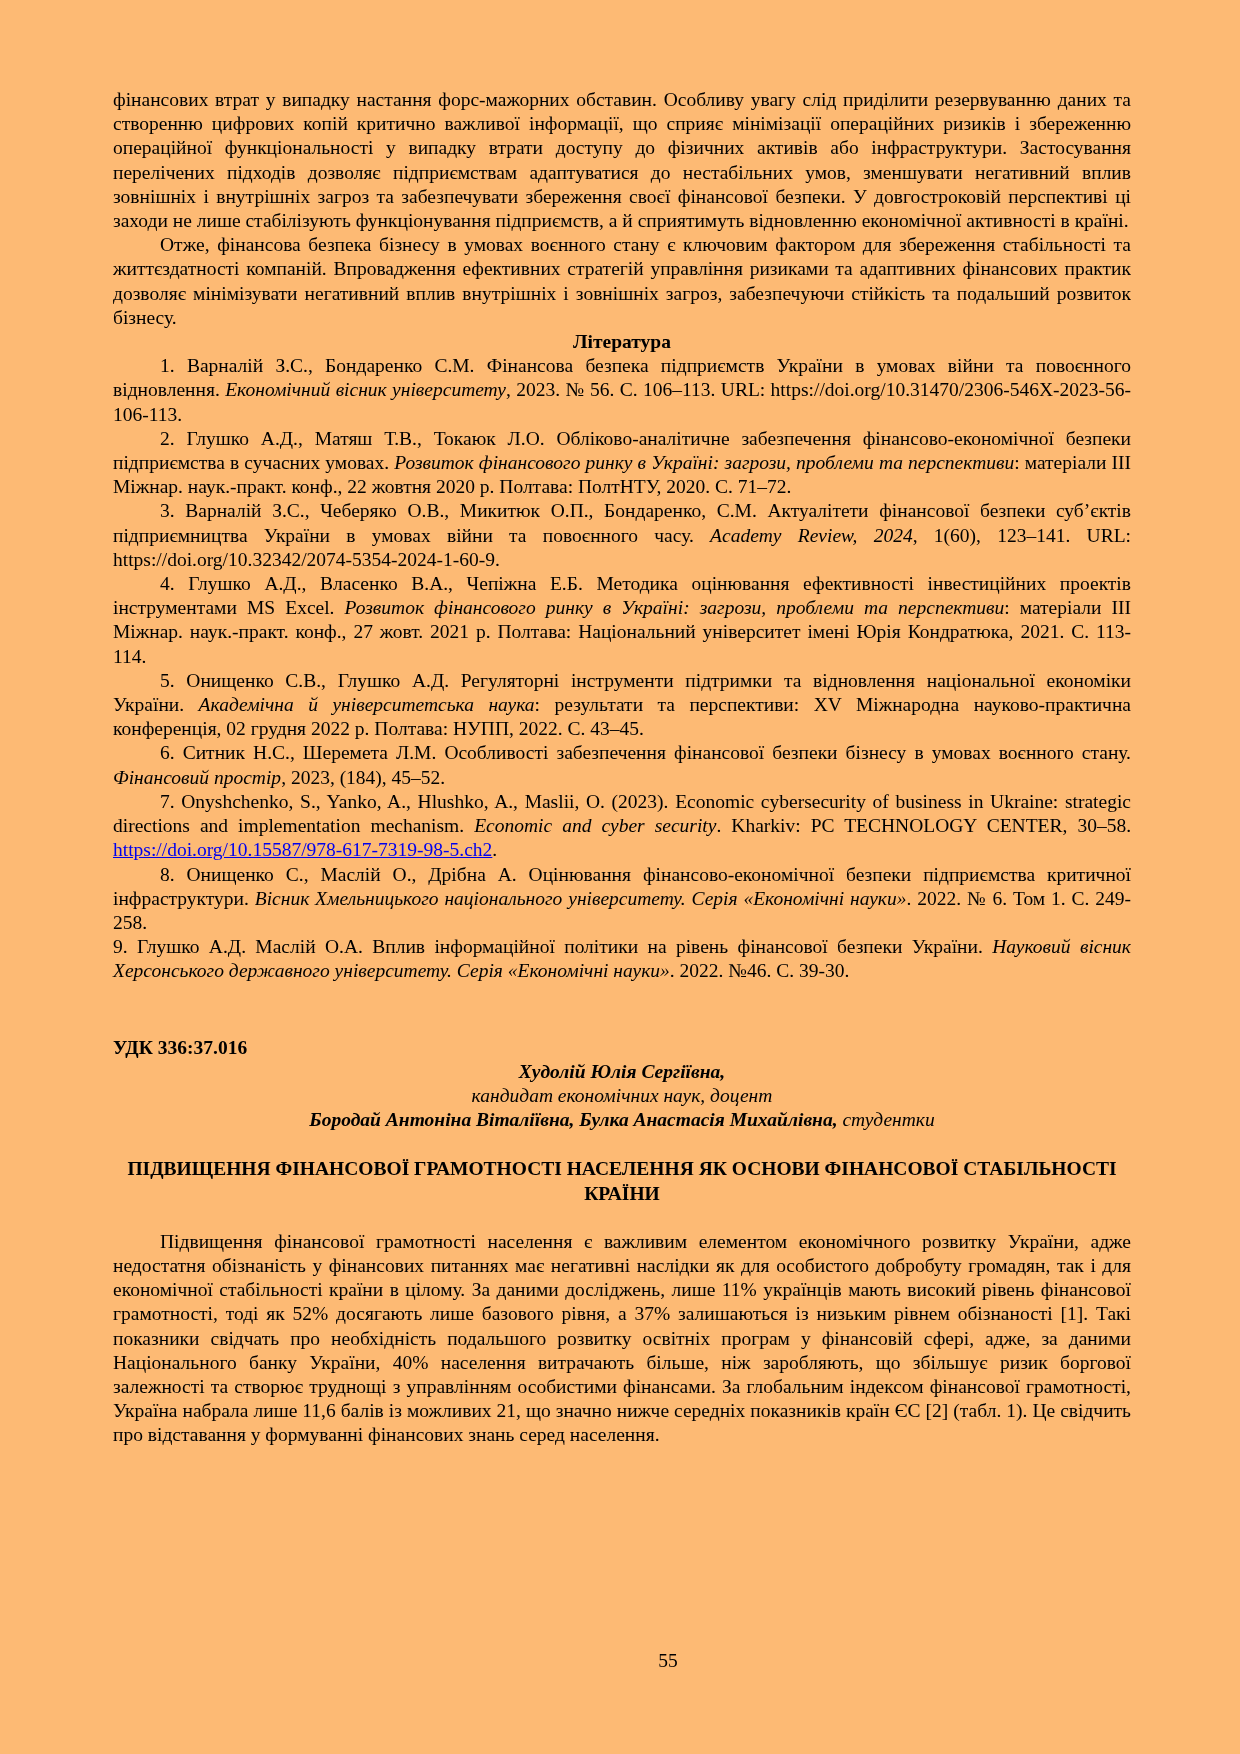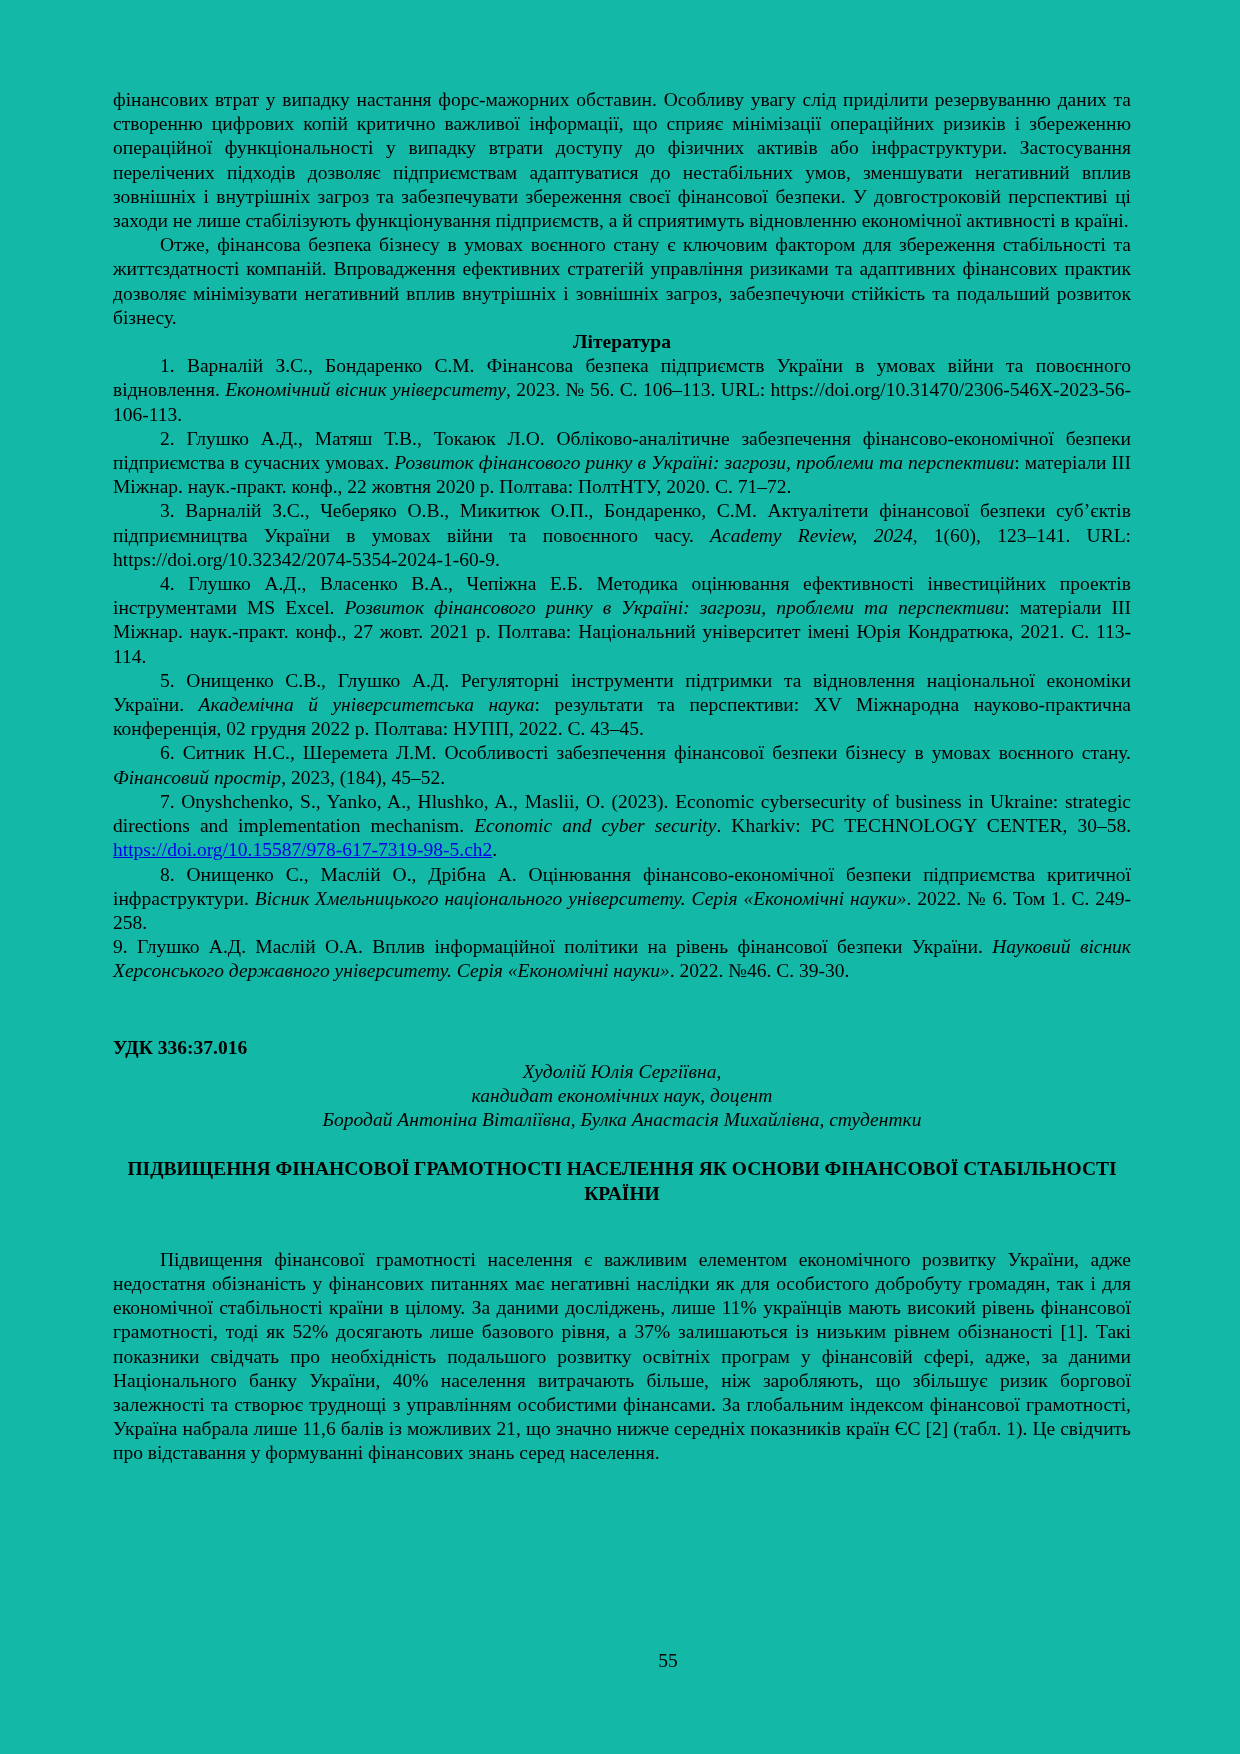"фінансових втрат у випадку настання" .page { background: #14b8a6 -> #fdba74 }
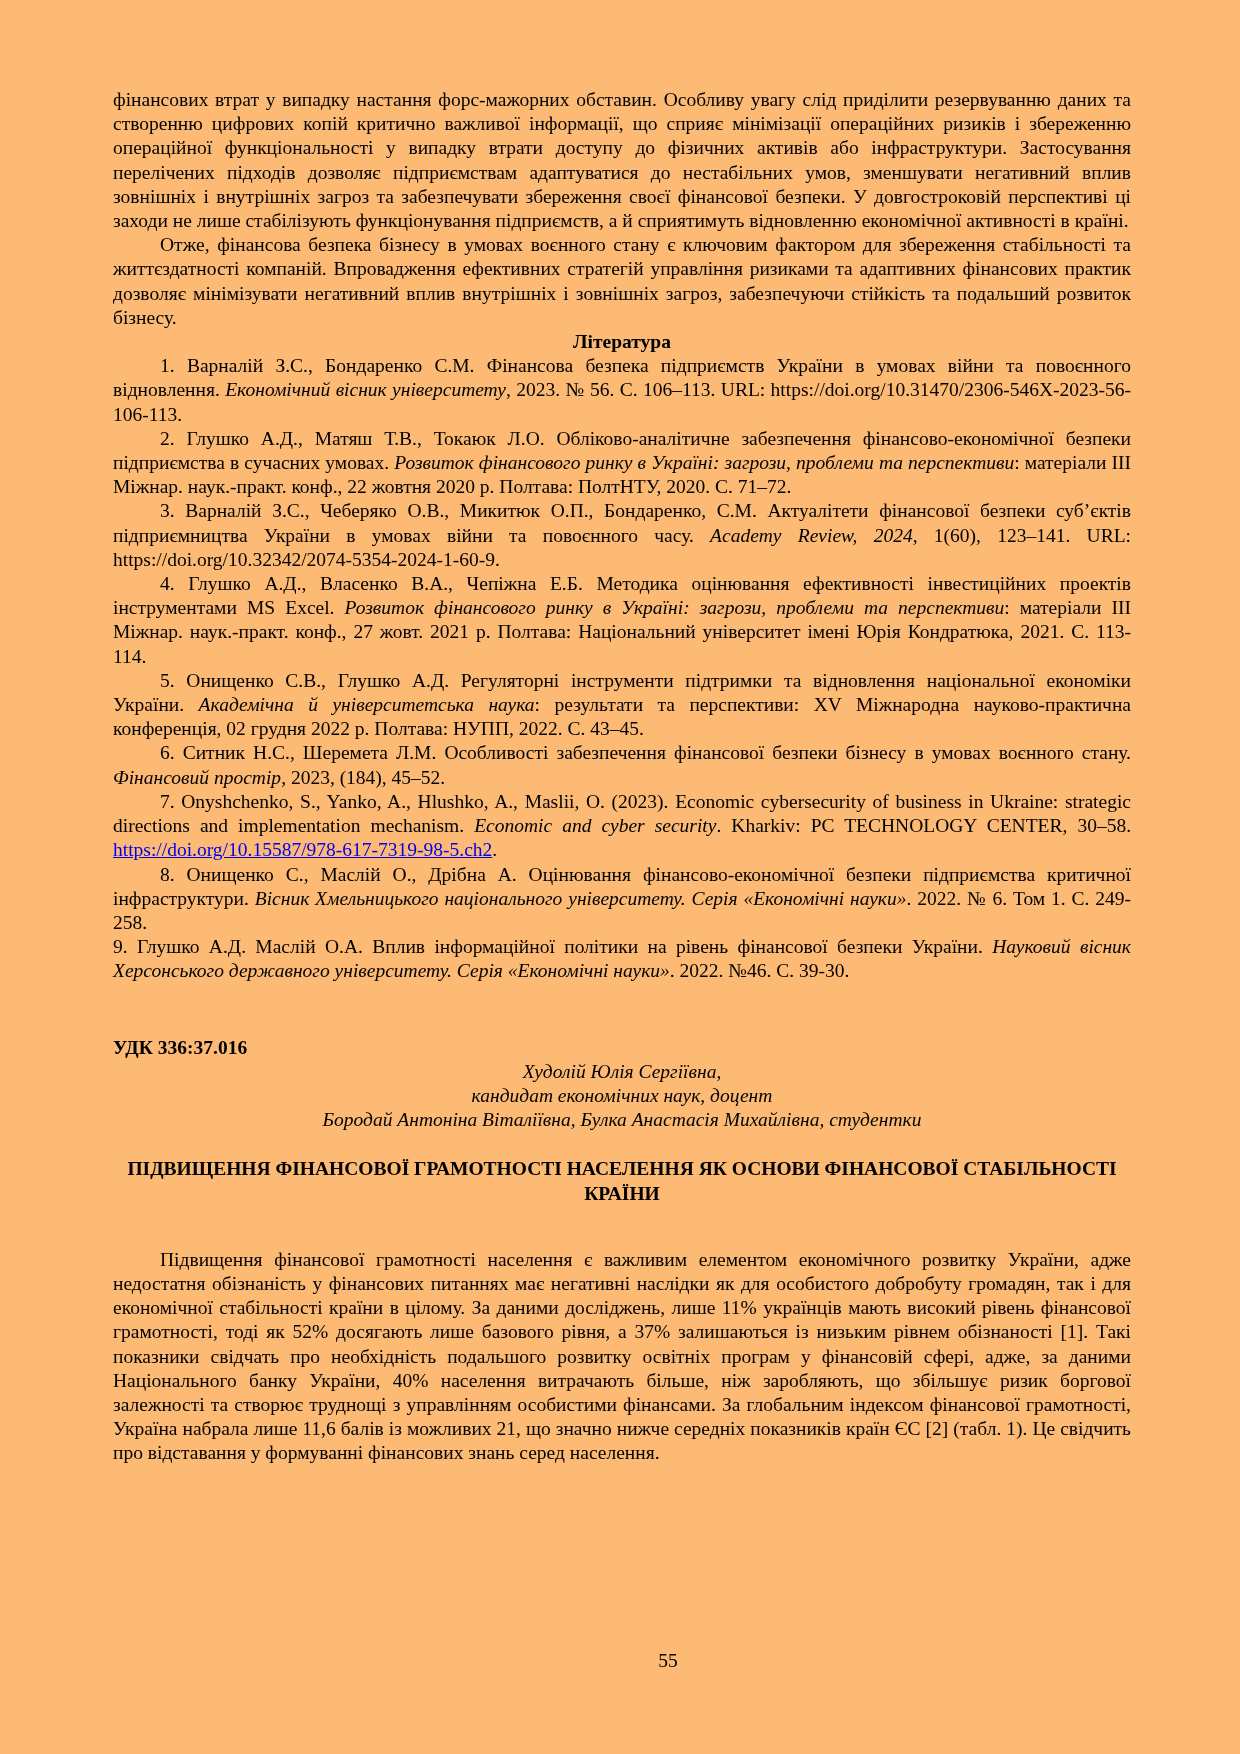"Худолій Юлія Сергіївна," strong { font-weight: normal -> bold }
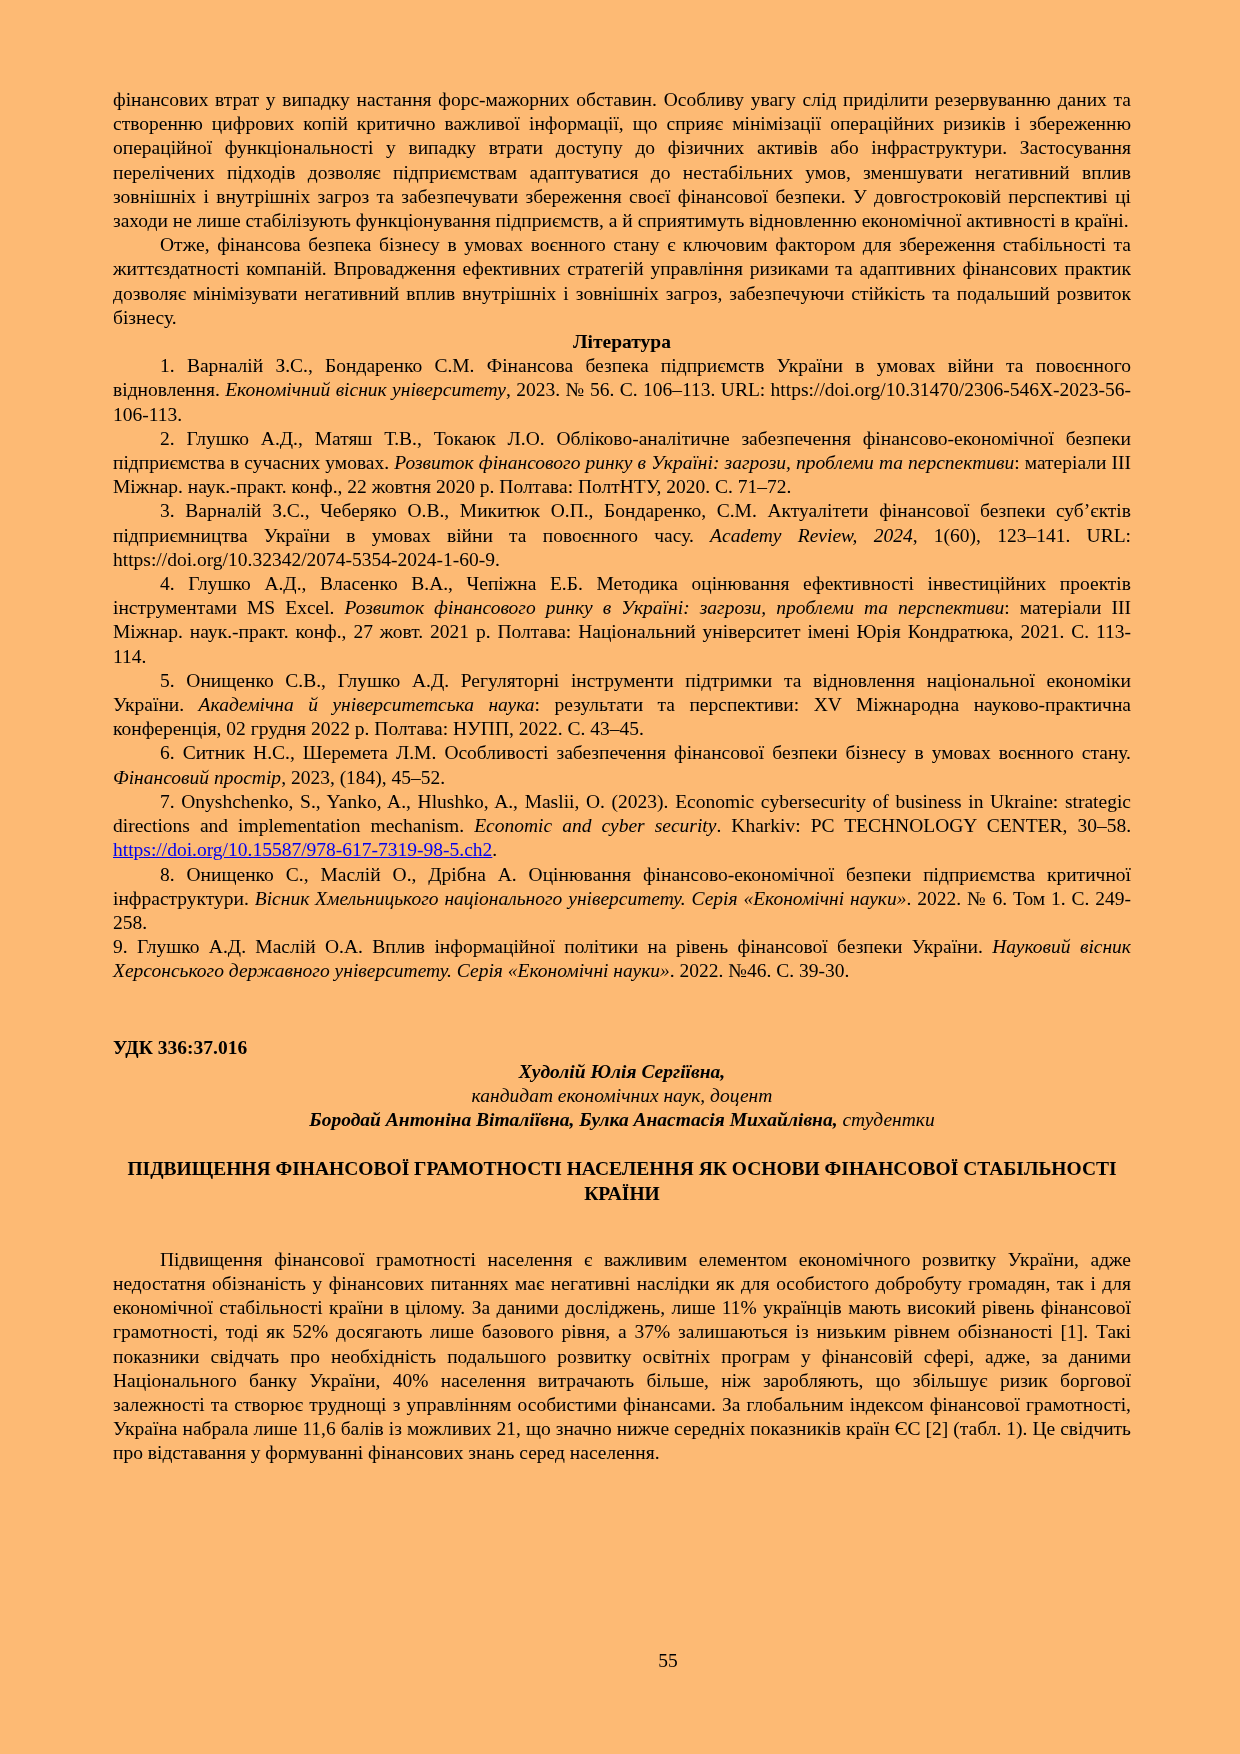"ПІДВИЩЕННЯ ФІНАНСОВОЇ ГРАМОТНОСТІ НАСЕЛЕННЯ ЯК" .title { margin-bottom: 42px -> 24px }
